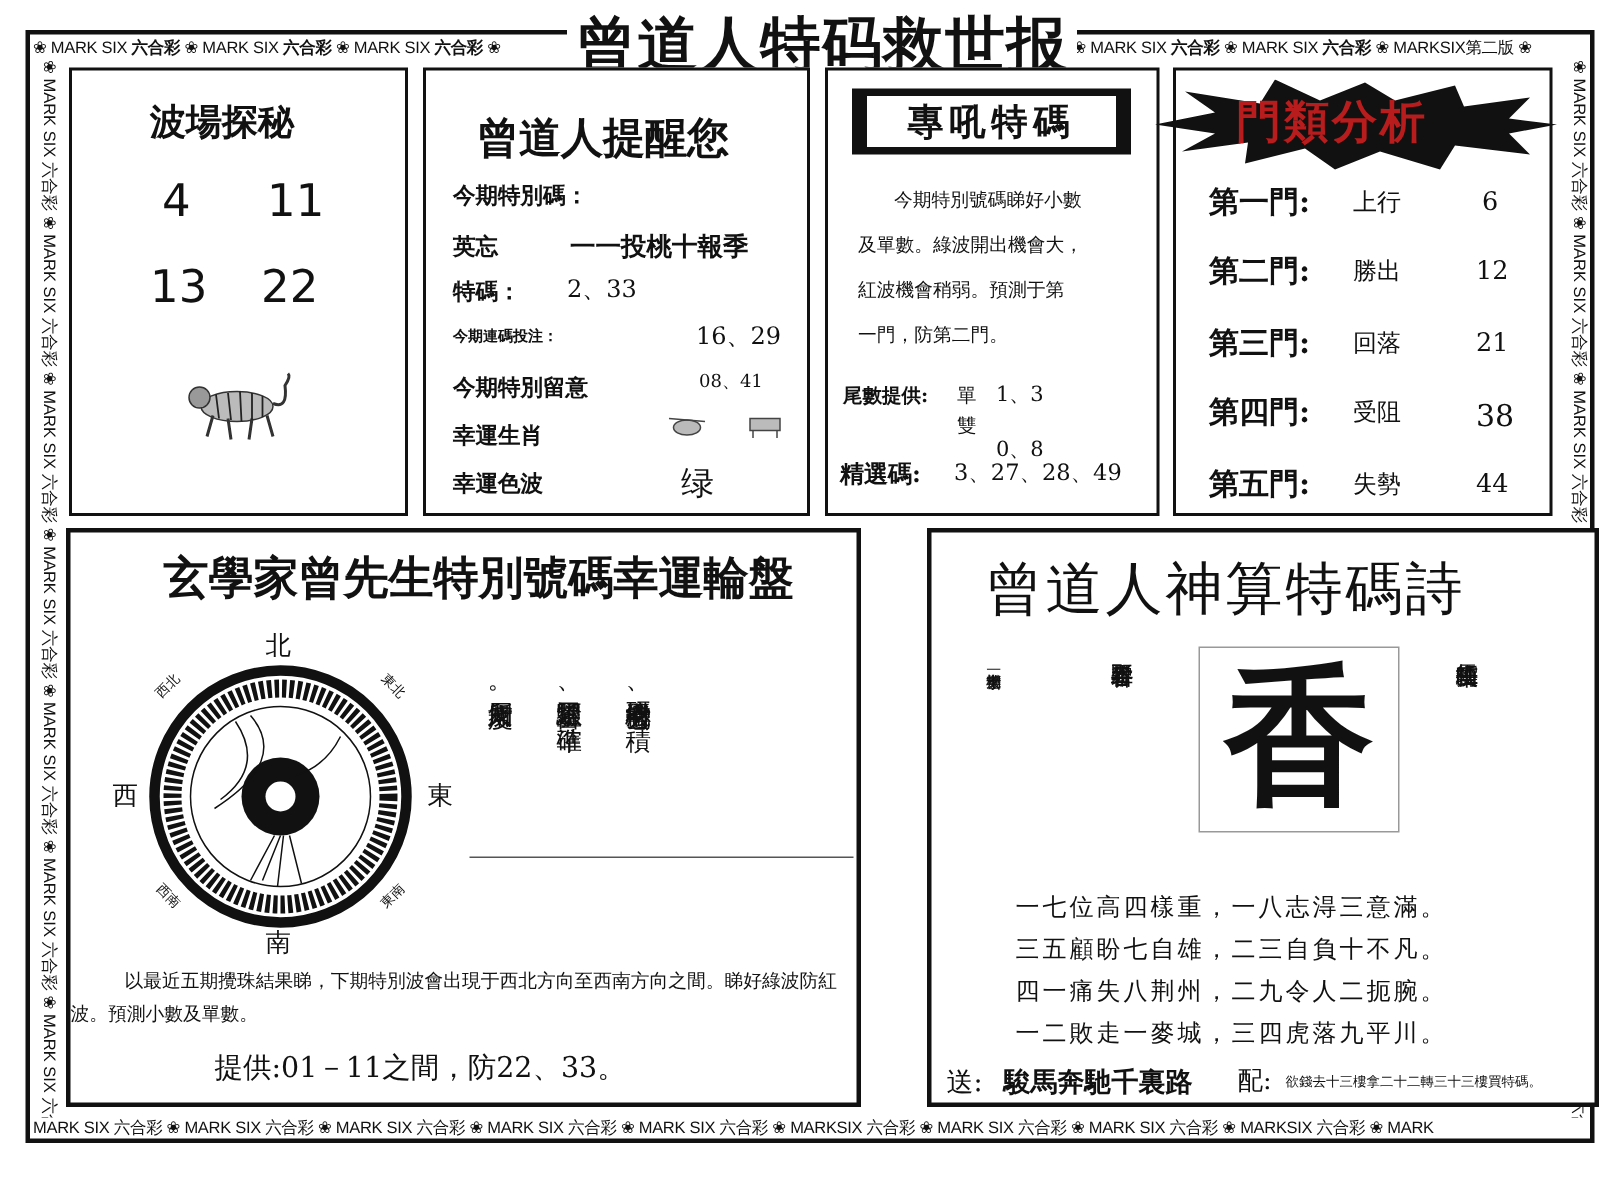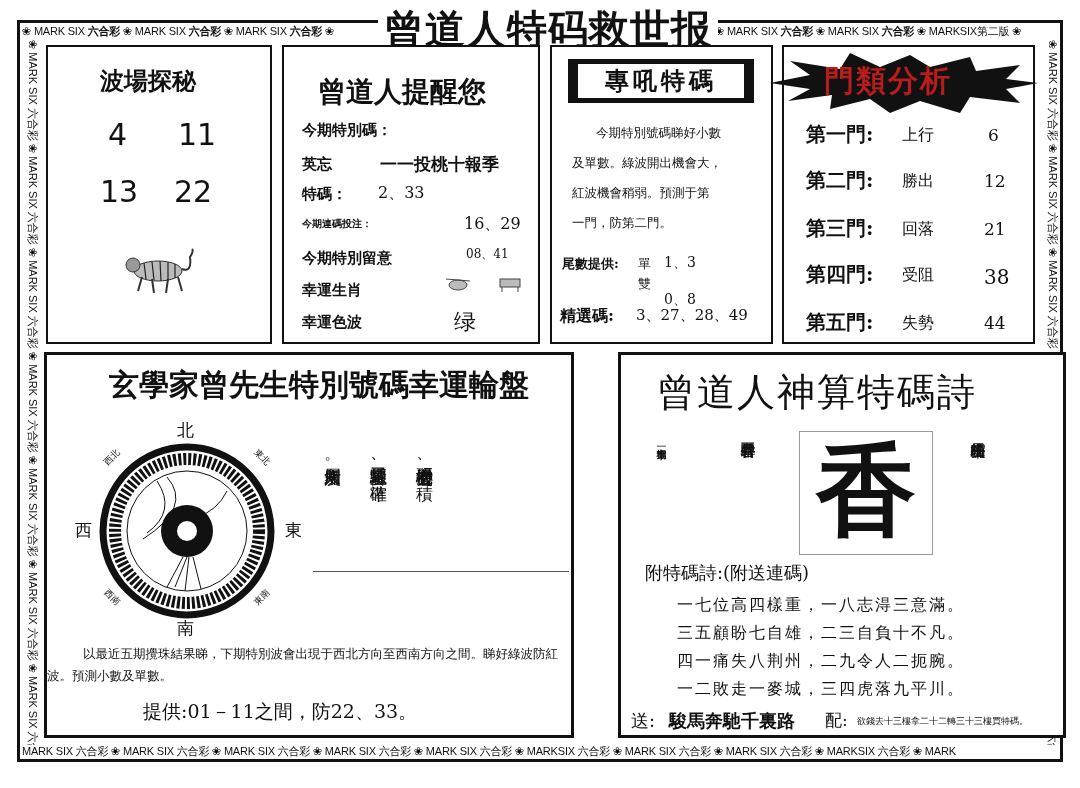"附特碼詩:(附送連碼)" div.row { html: <div>附特碼詩:(附送連碼)</div> -> none }
